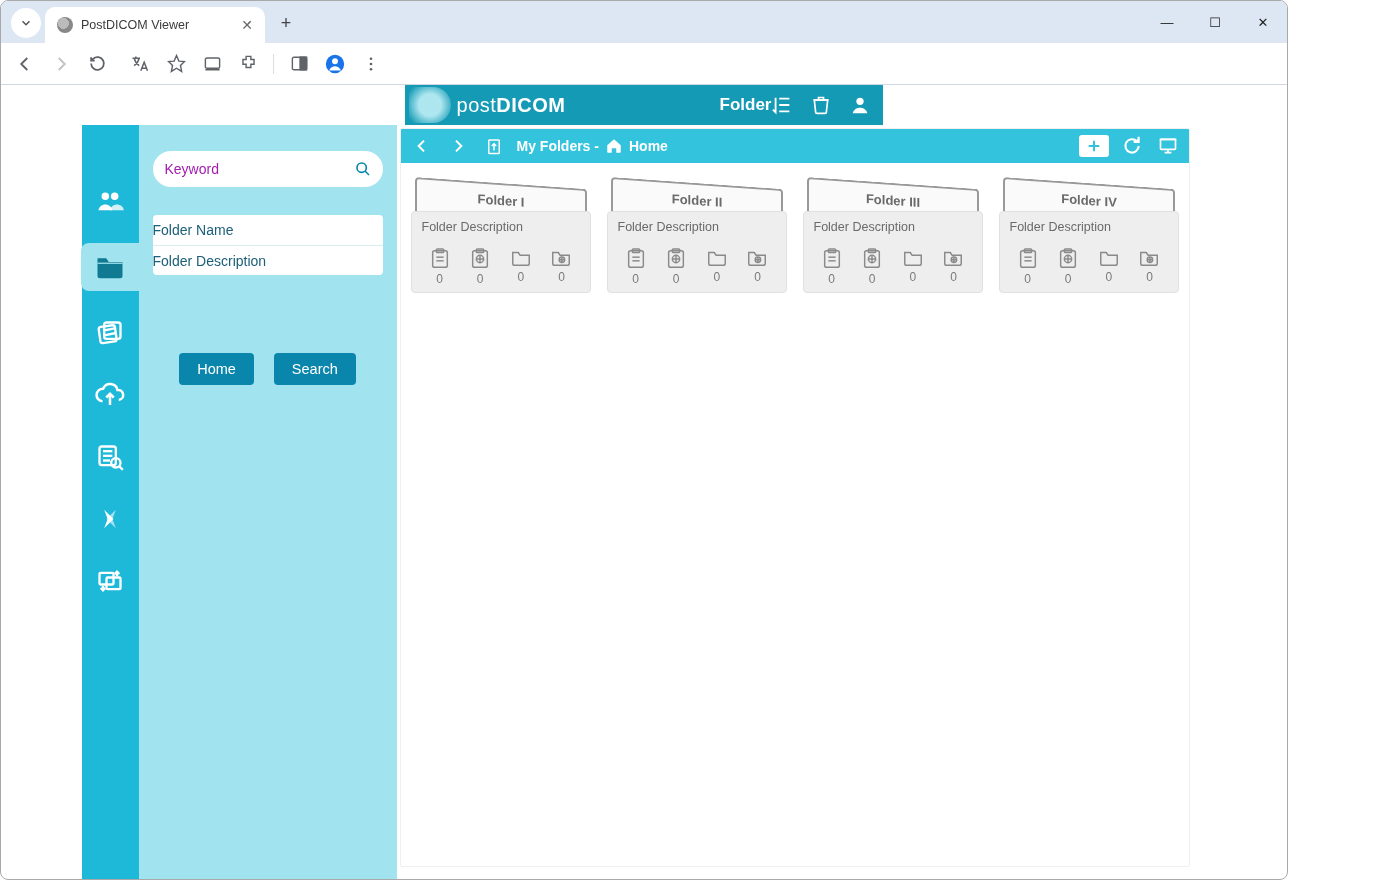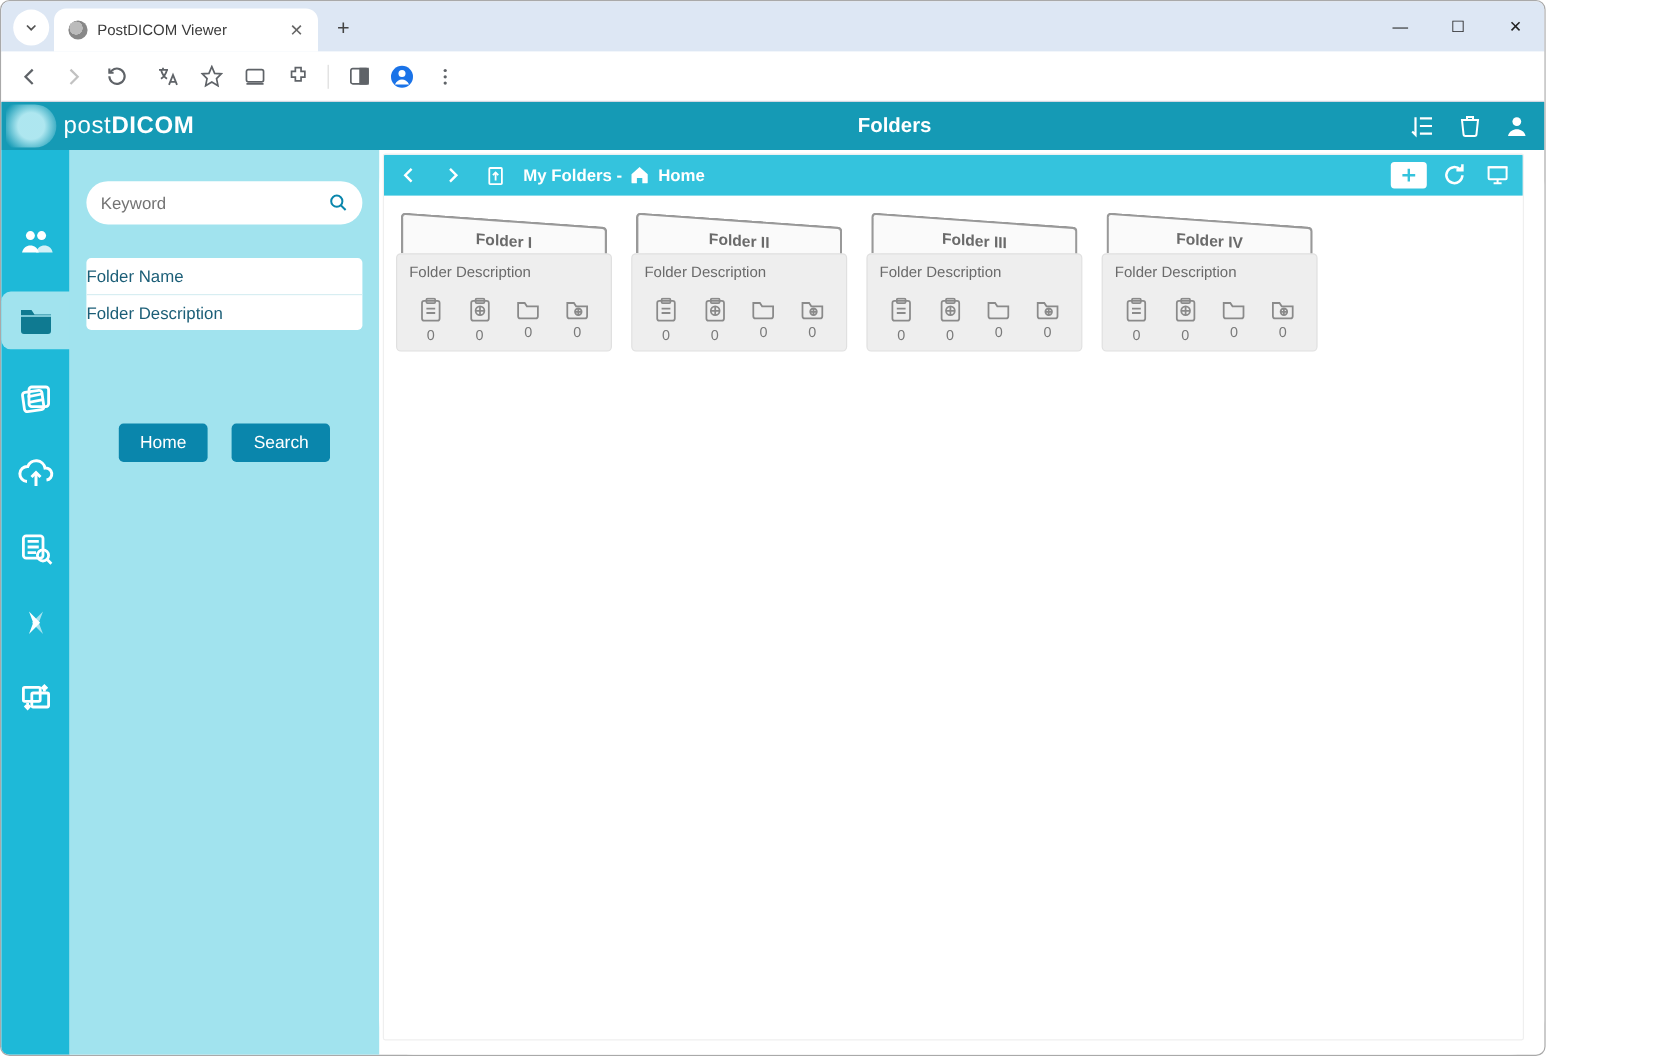"postDICOM" .app { align-items: none -> center }
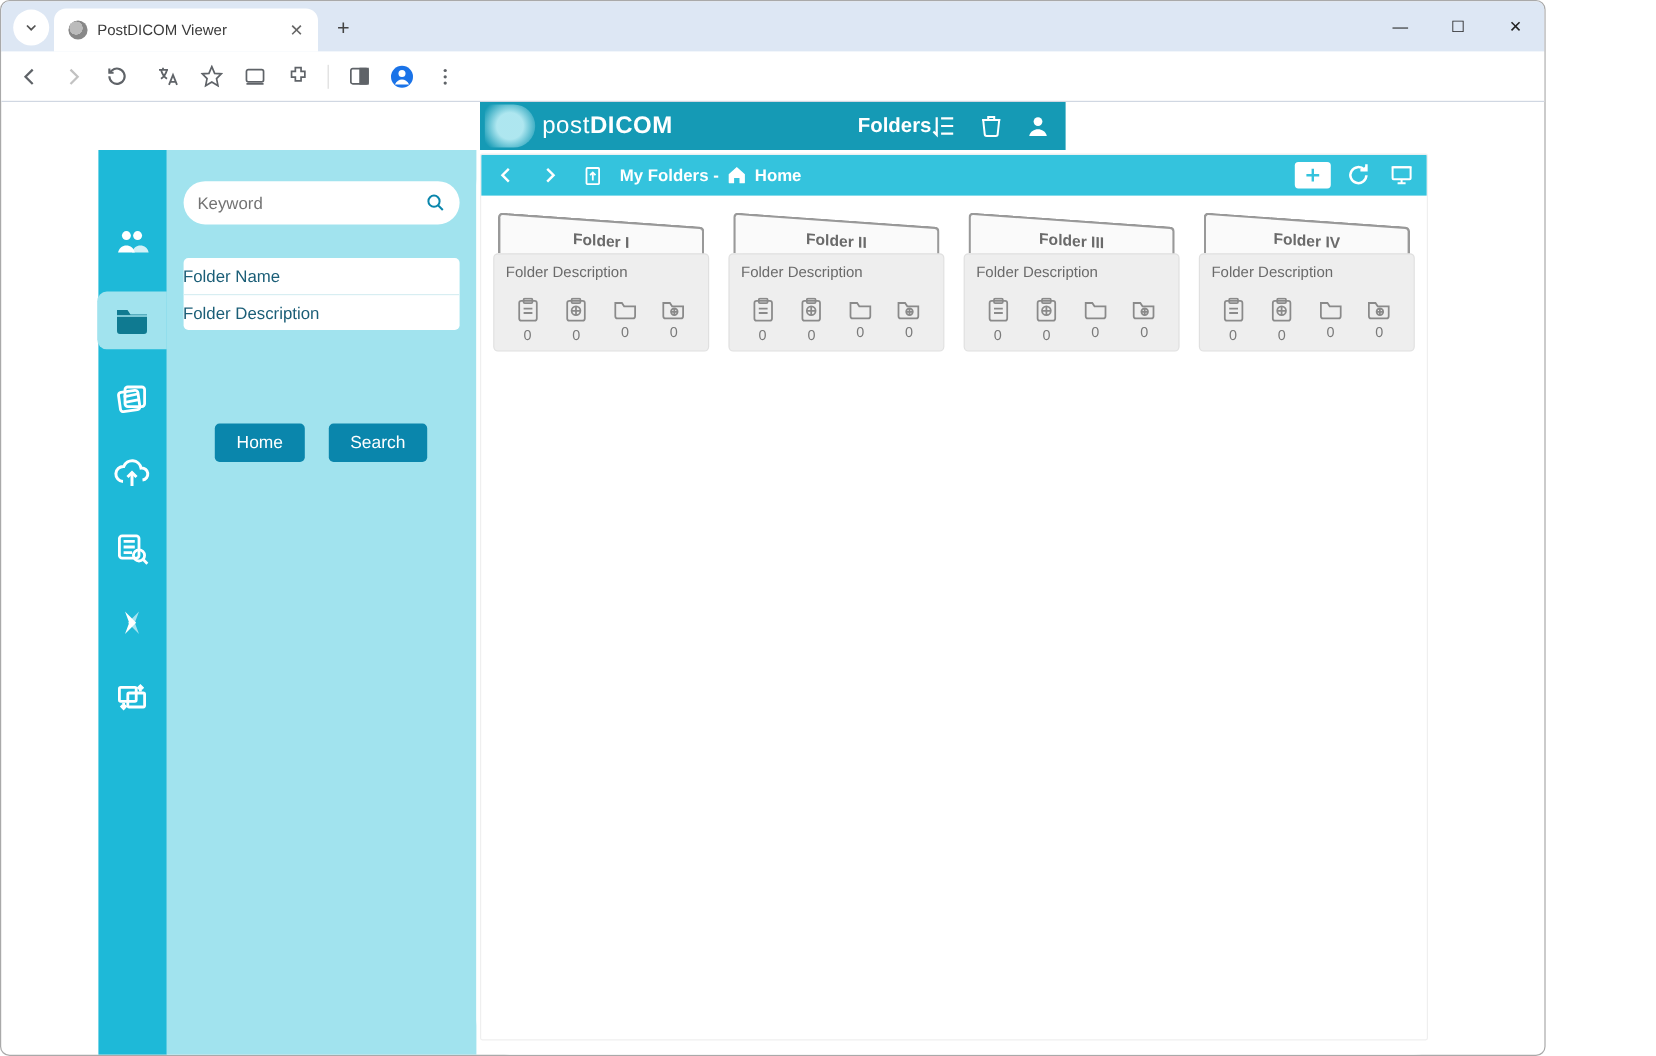"Folders" div.header-title { text: Folders -> Folder }
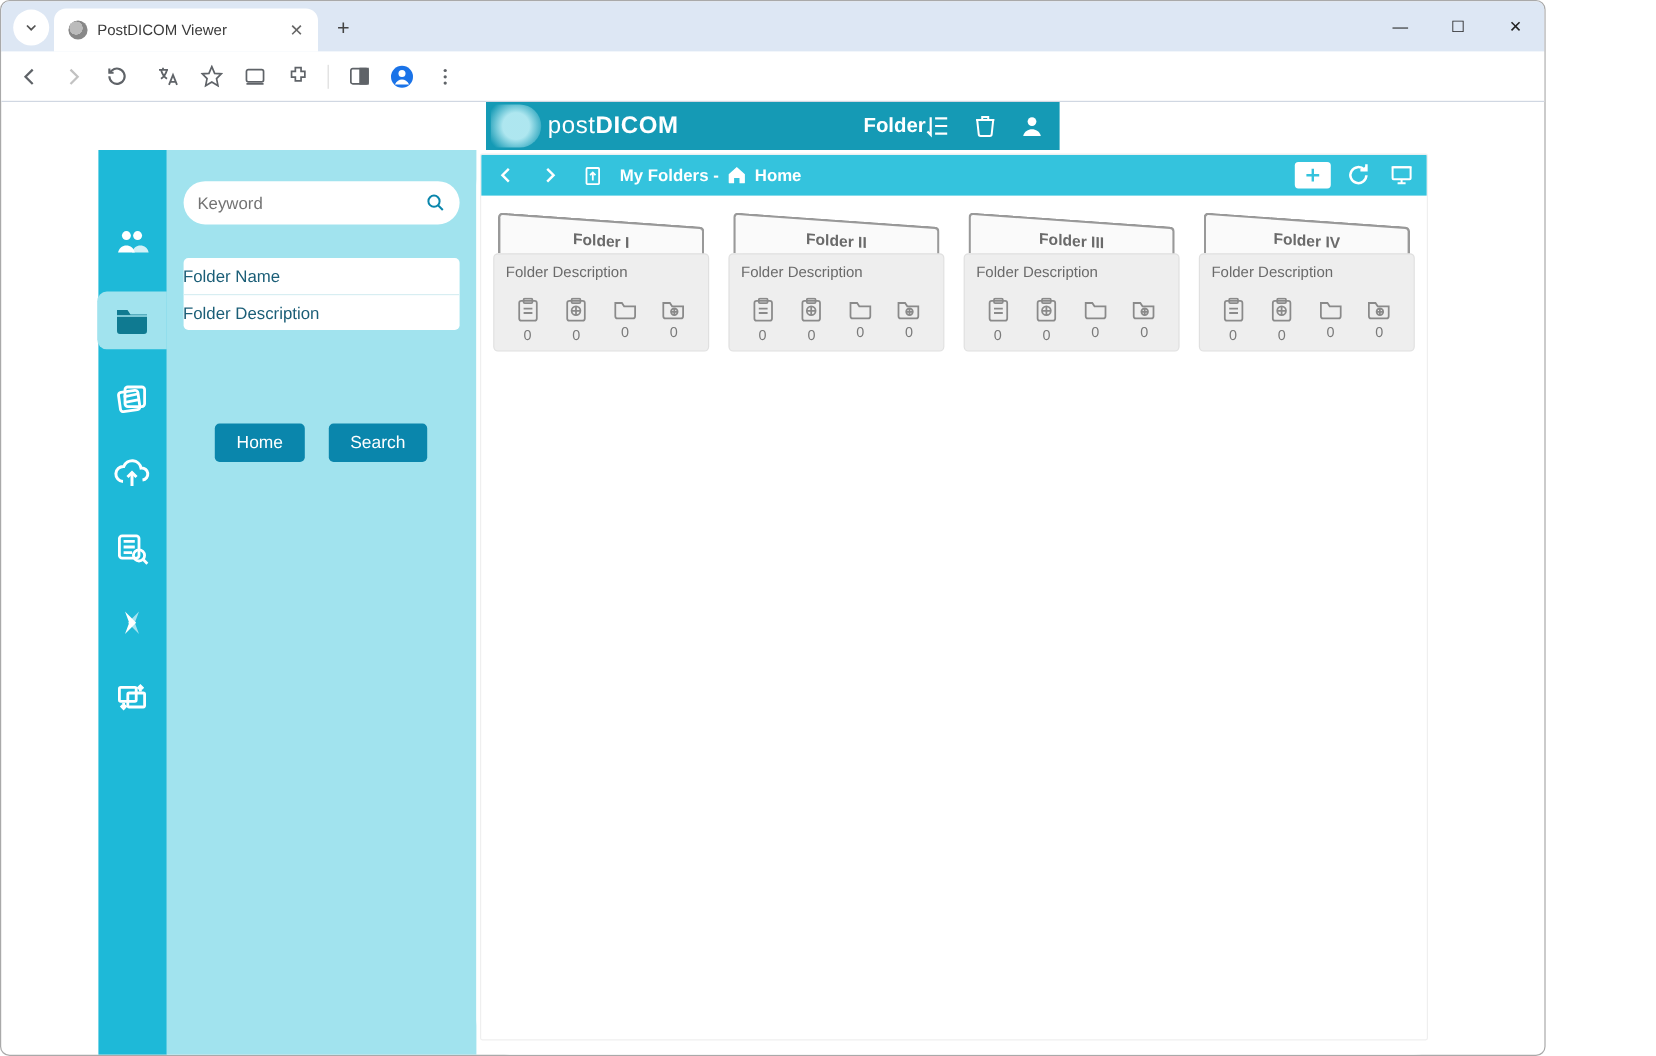"Keyword" .keyword-box { color: #737373 -> #a21caf }
